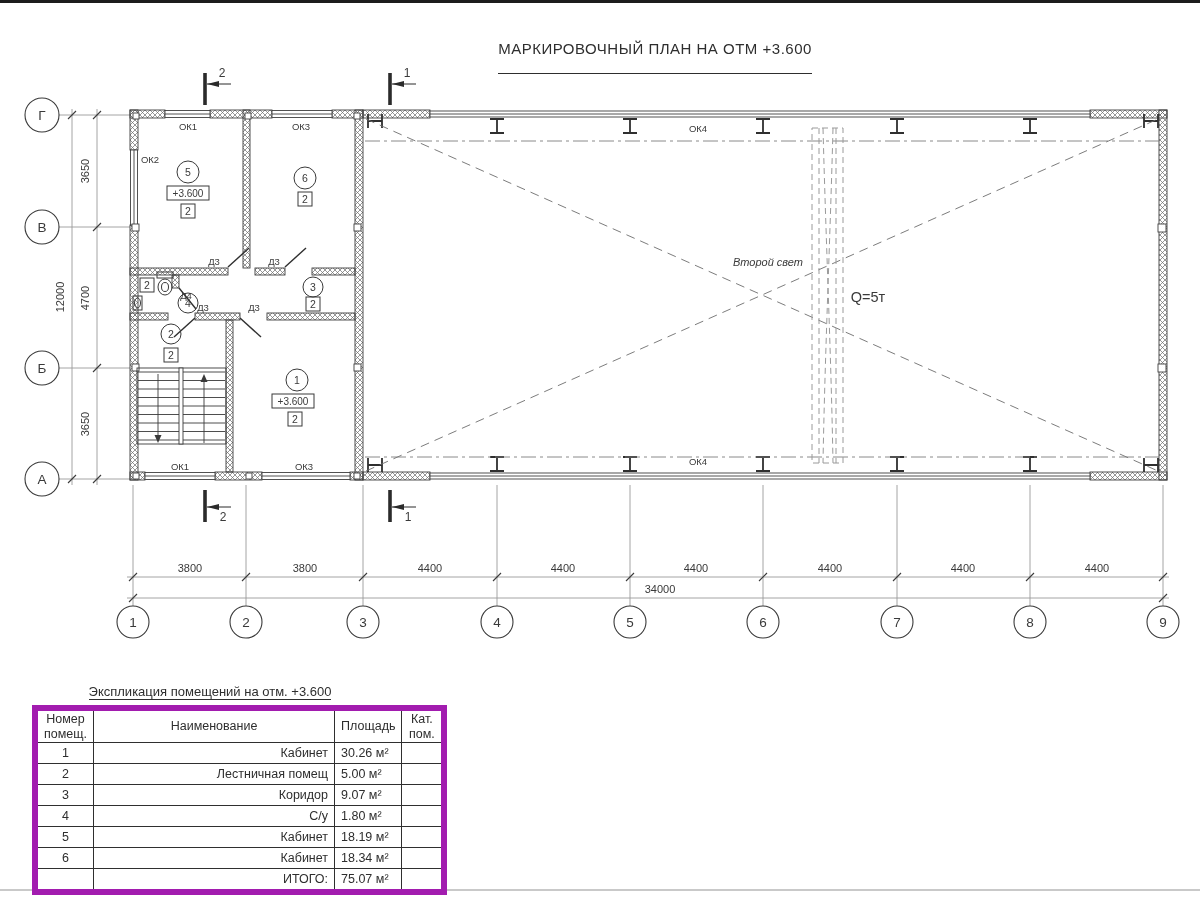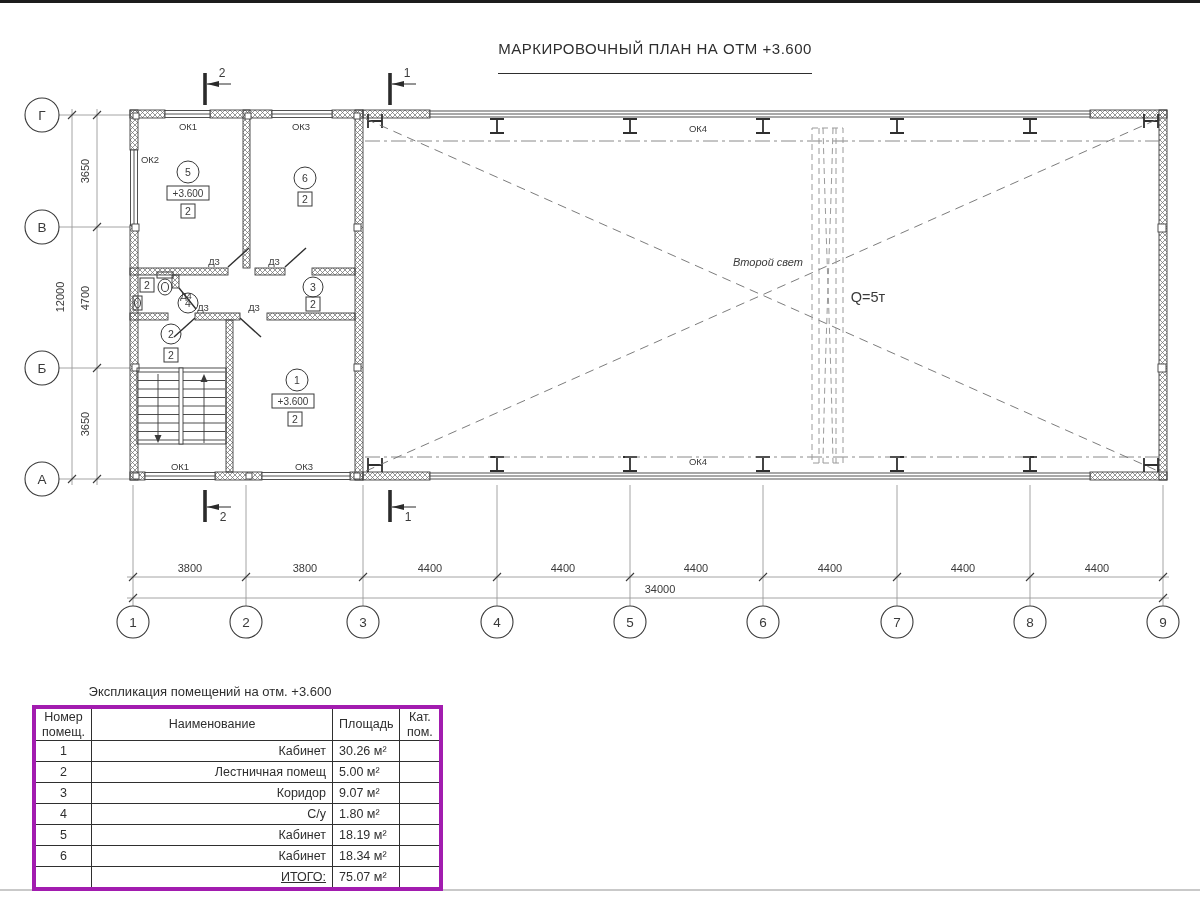"Экспликация помещений на отм. +3.600" .schedtitle span { padding-bottom: 8px -> 0 }
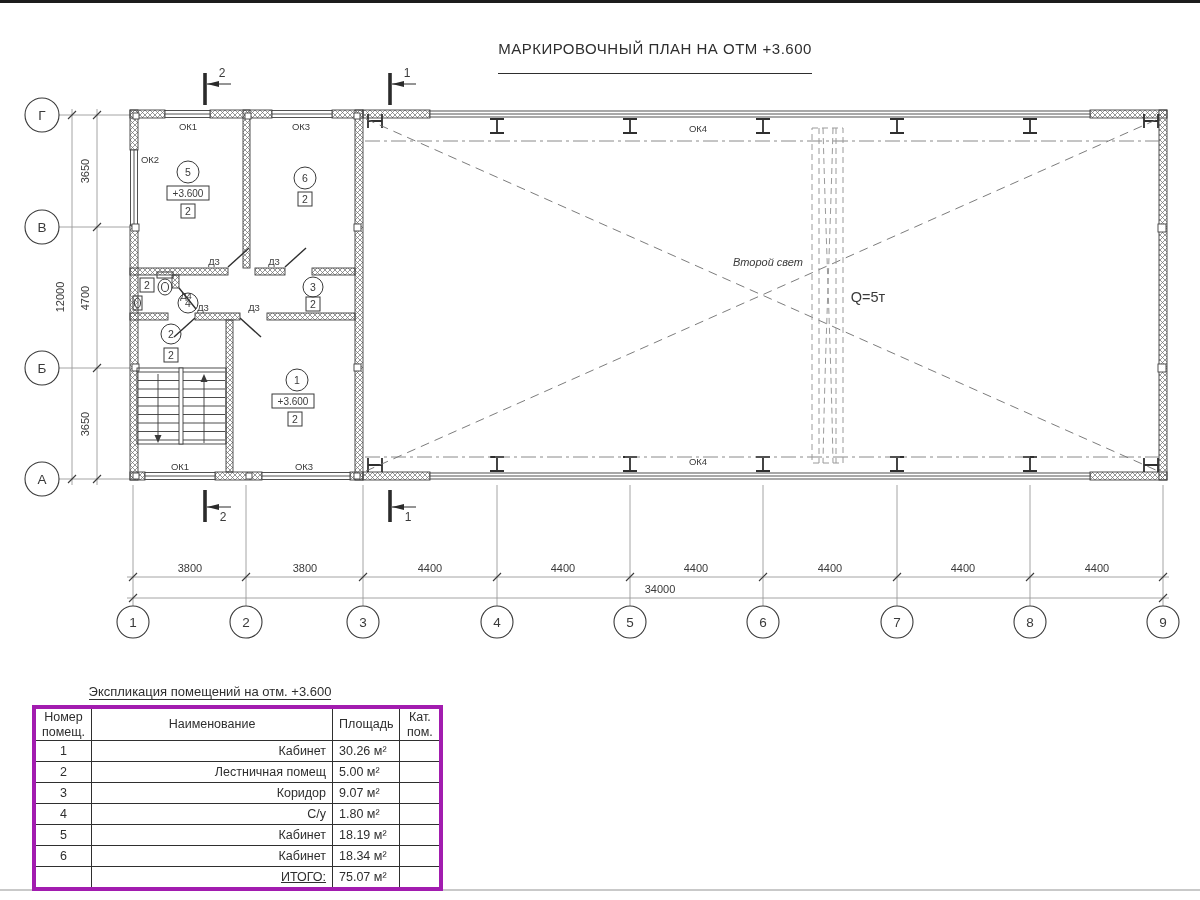"Номер" table.sched { border: 4px solid #a21caf -> 6px solid #a21caf }
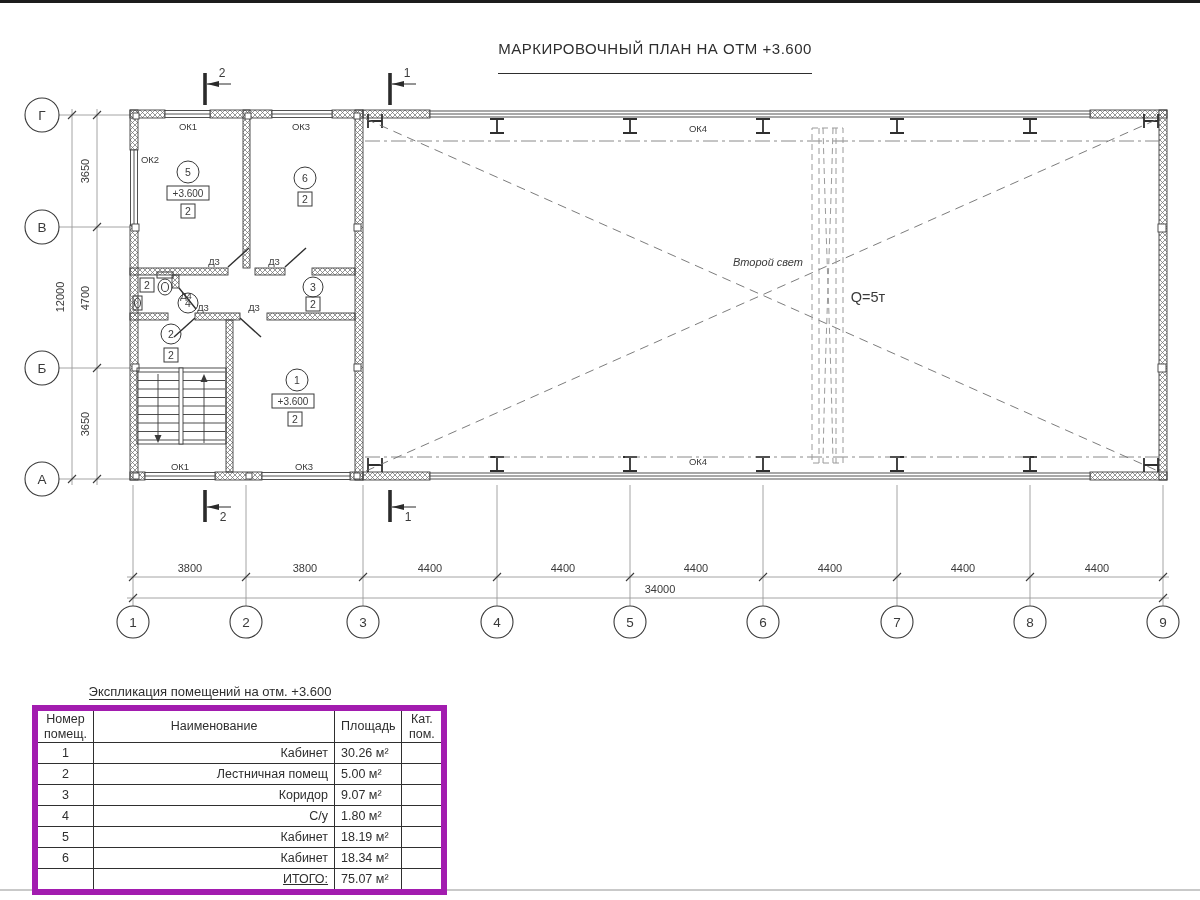"ИТОГО:" td.tot { text-decoration: underline -> none }
